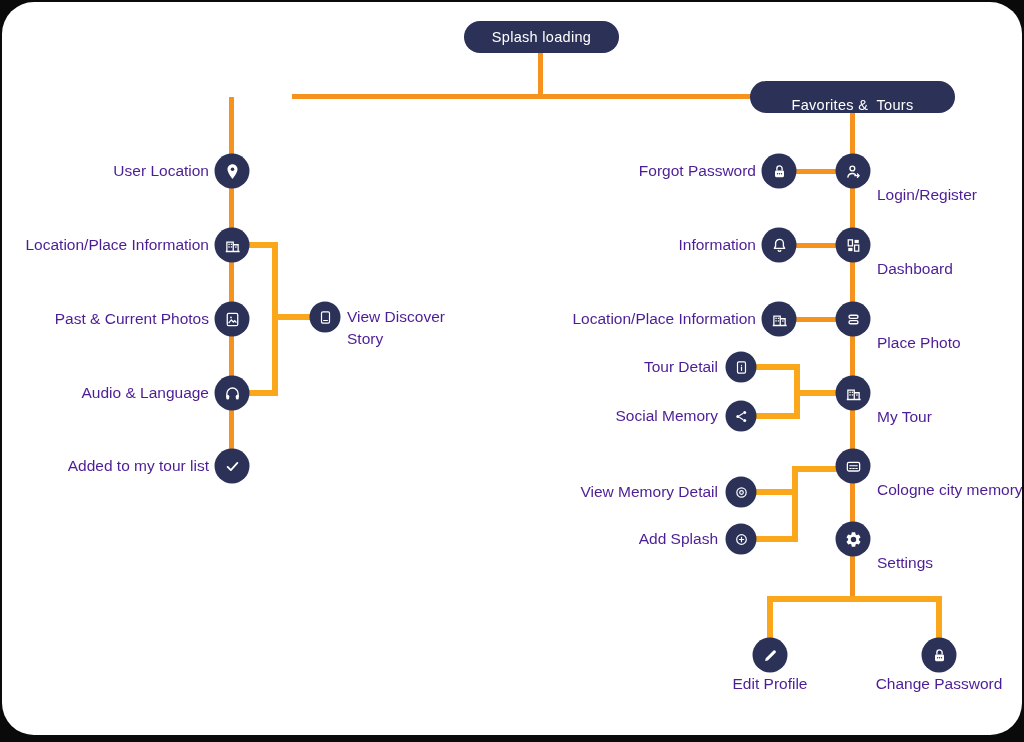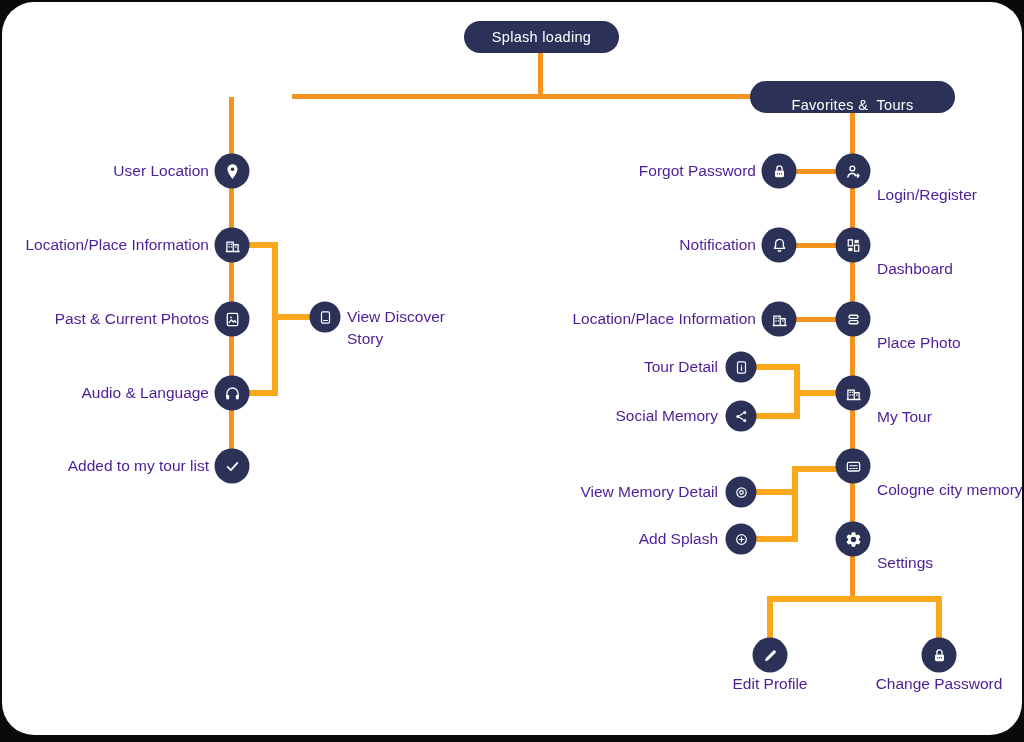"Notification" div.label { text: Notification -> Information }
